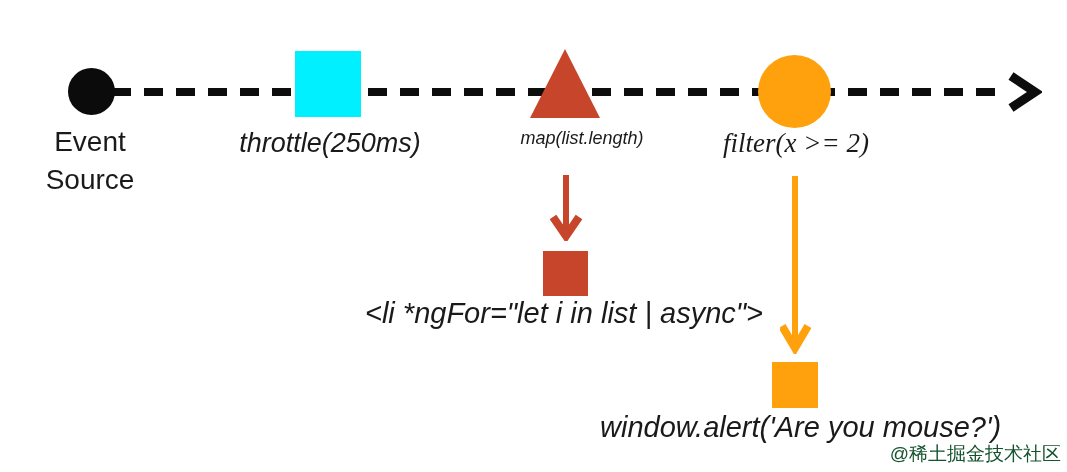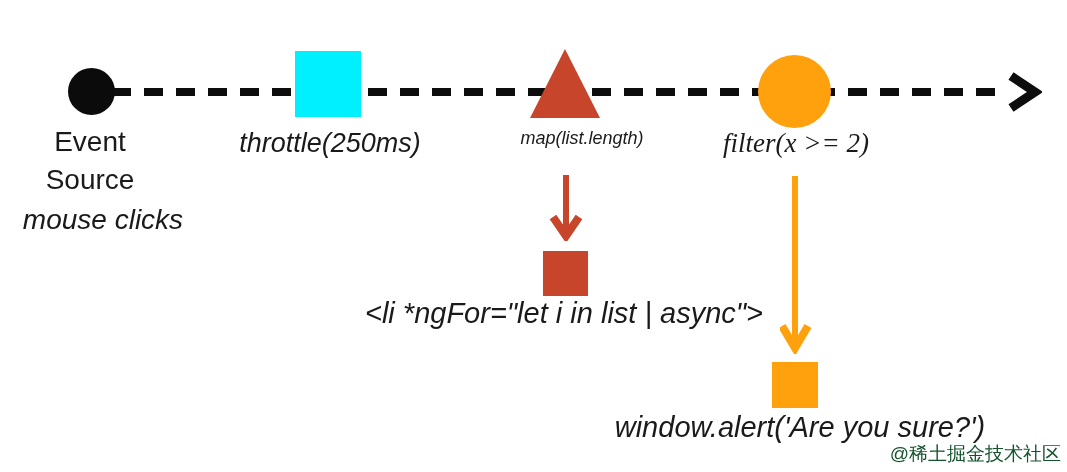"mouse clicks" div.abs { html: <div>mouse clicks</div> -> none }
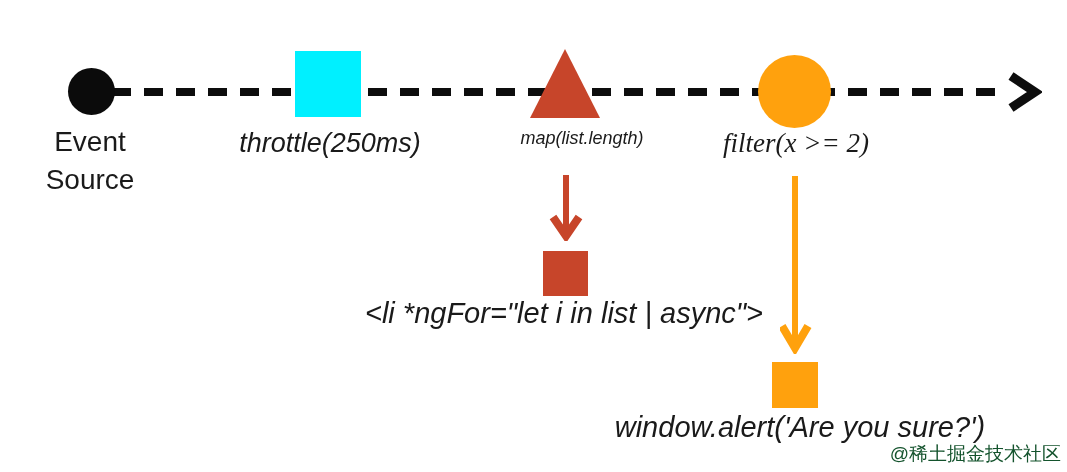"window.alert('Are you sure?')" div.abs { text: sure -> mouse }
